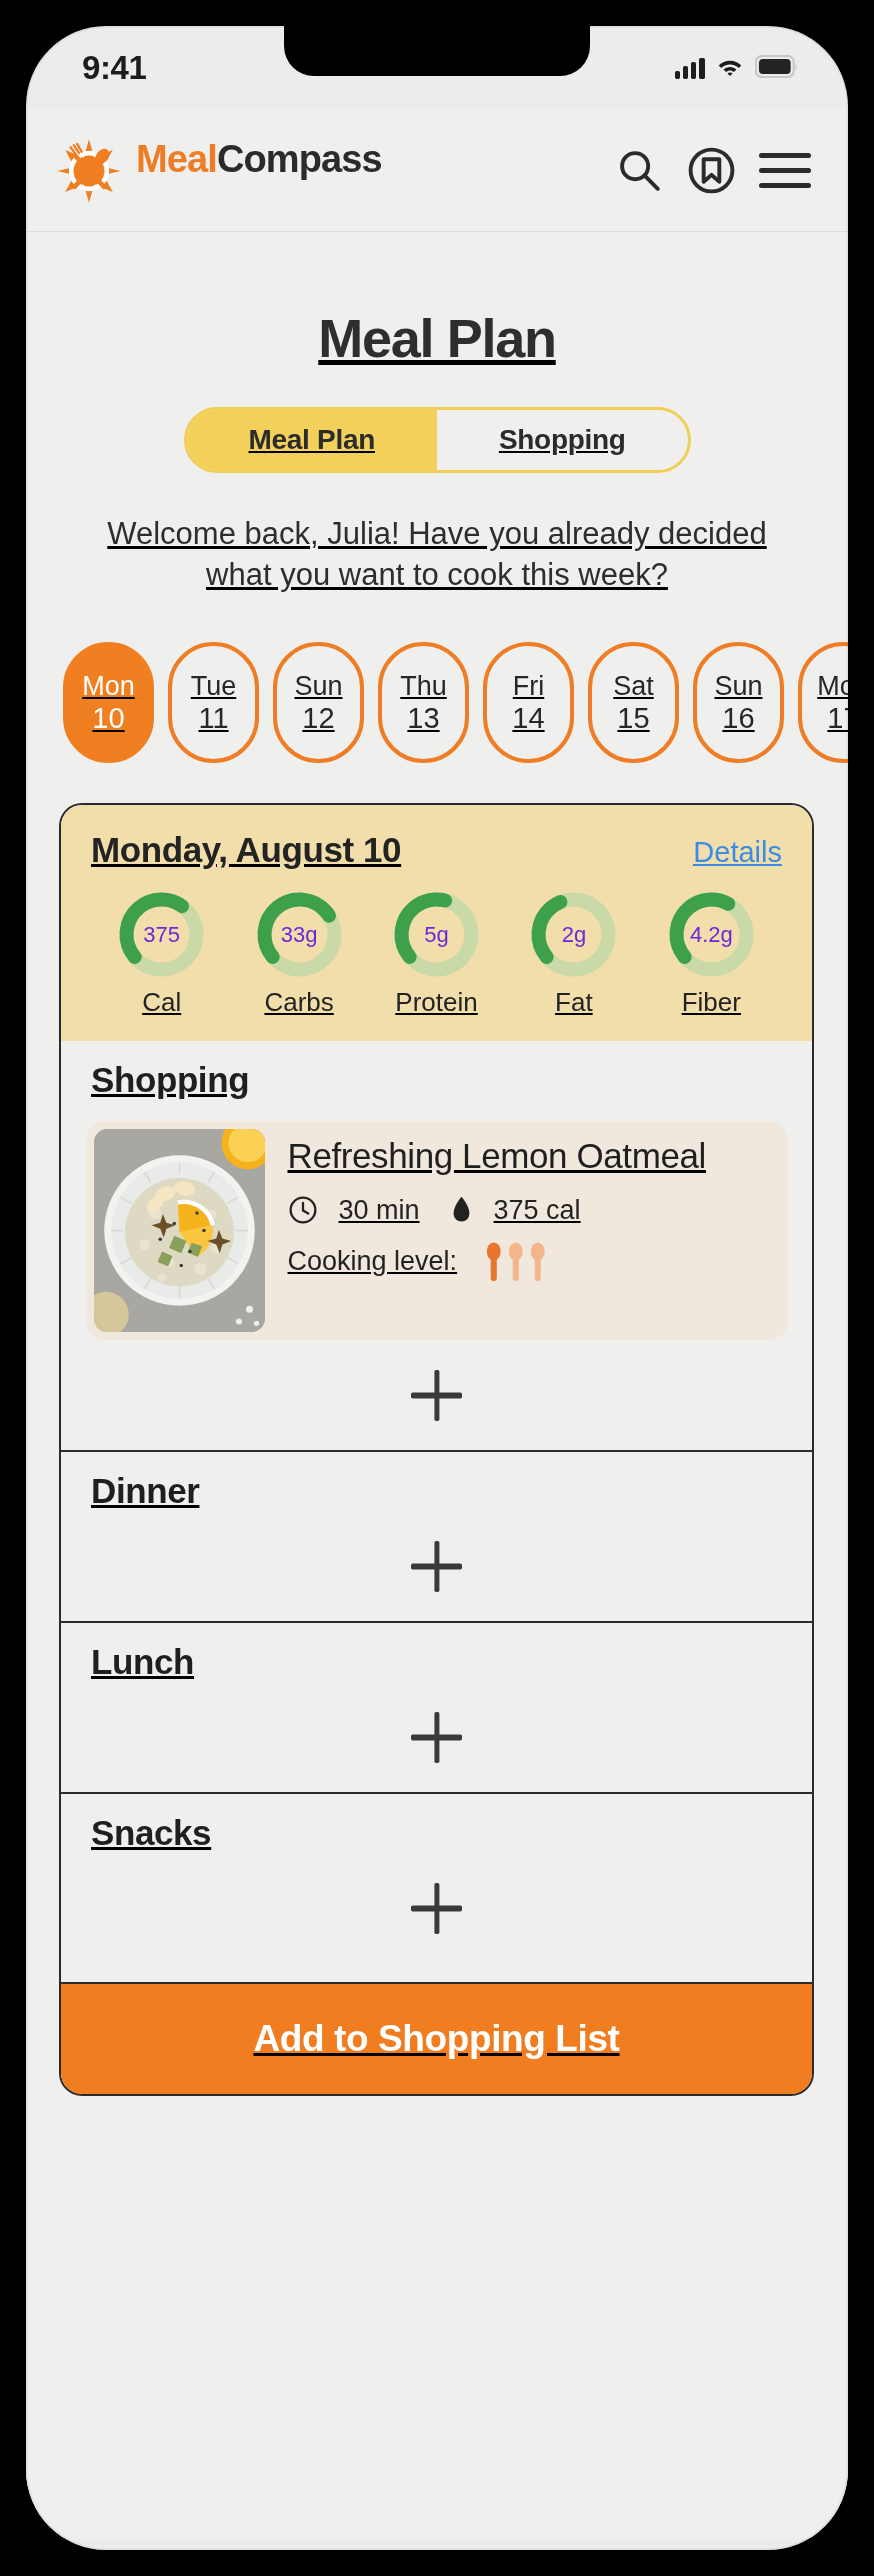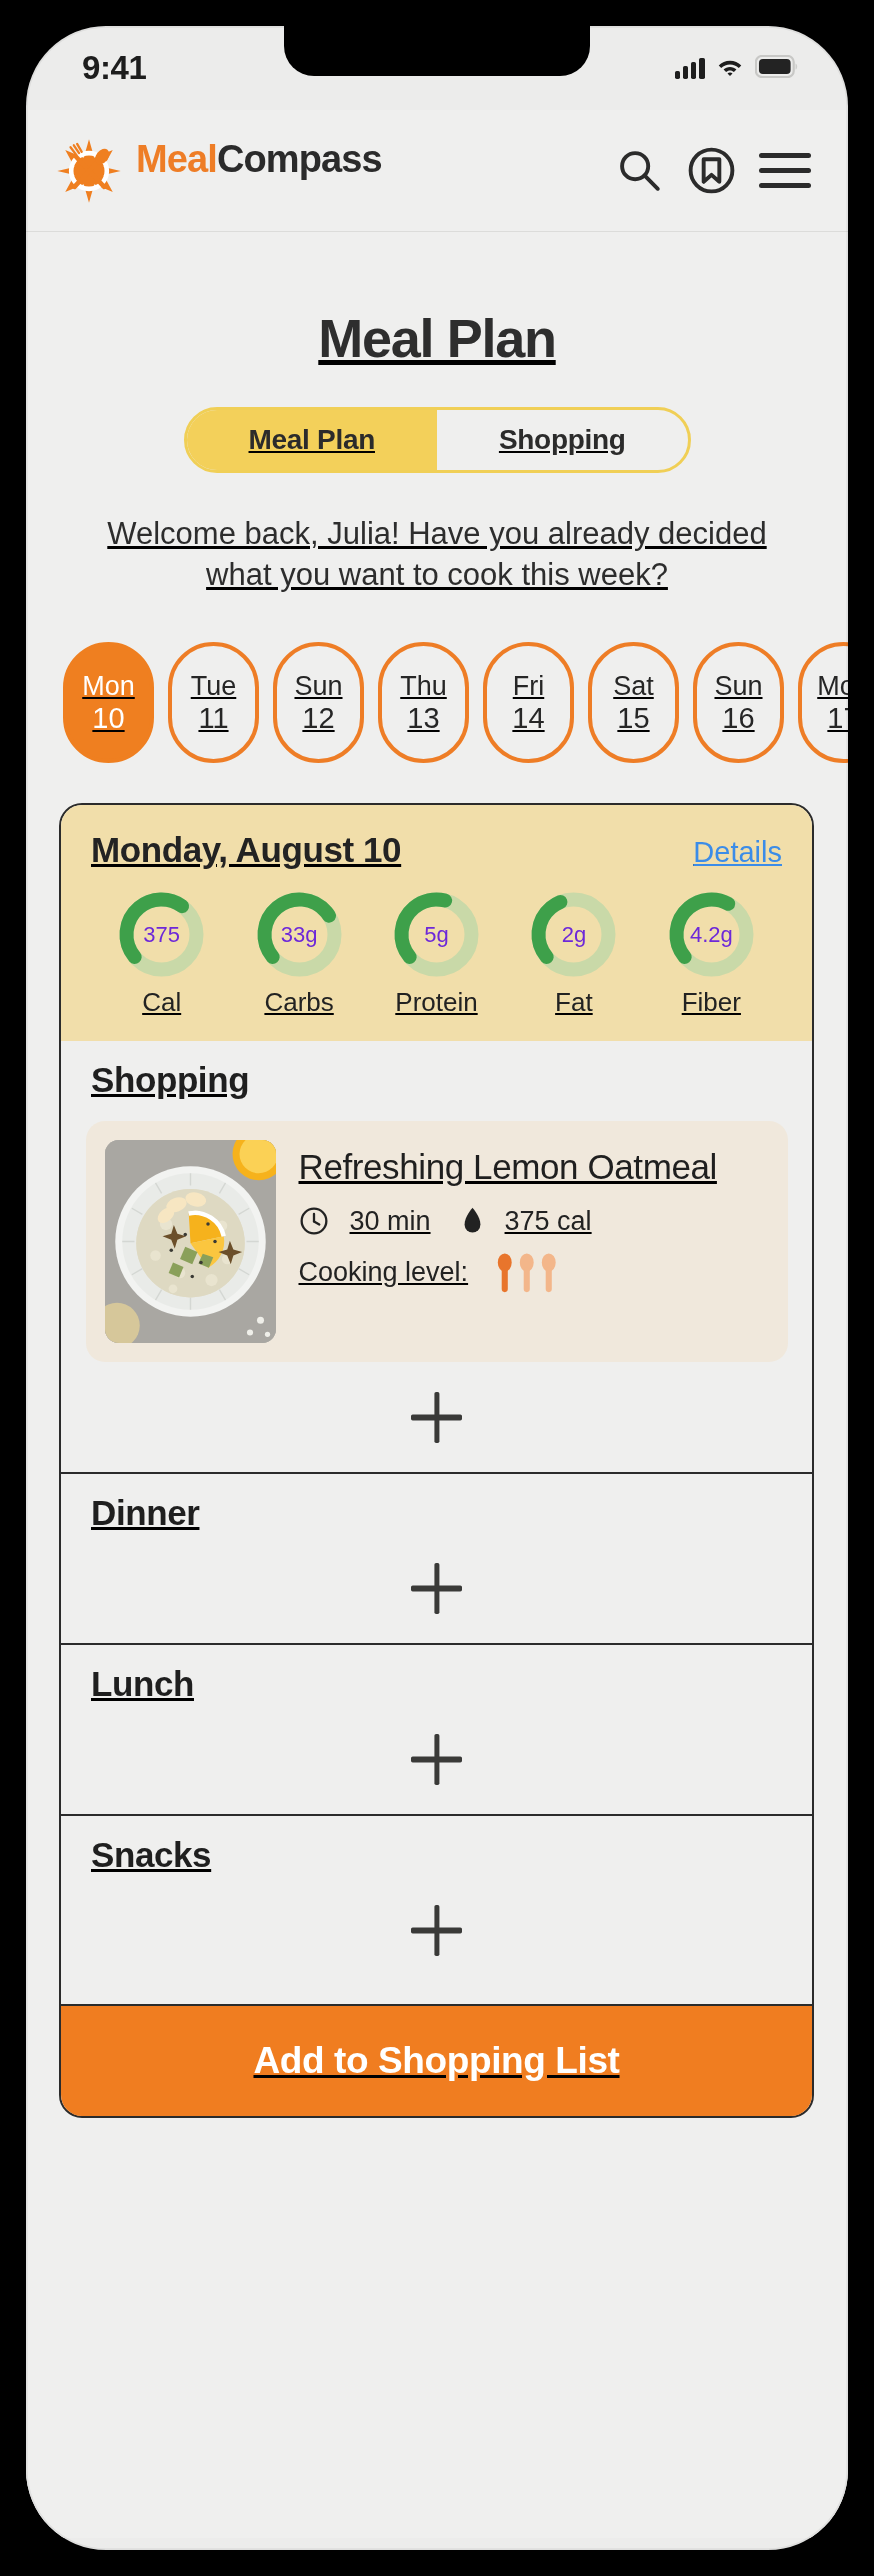"Refreshing Lemon Oatmeal" .recipe-card { padding: 19px -> 8px }
